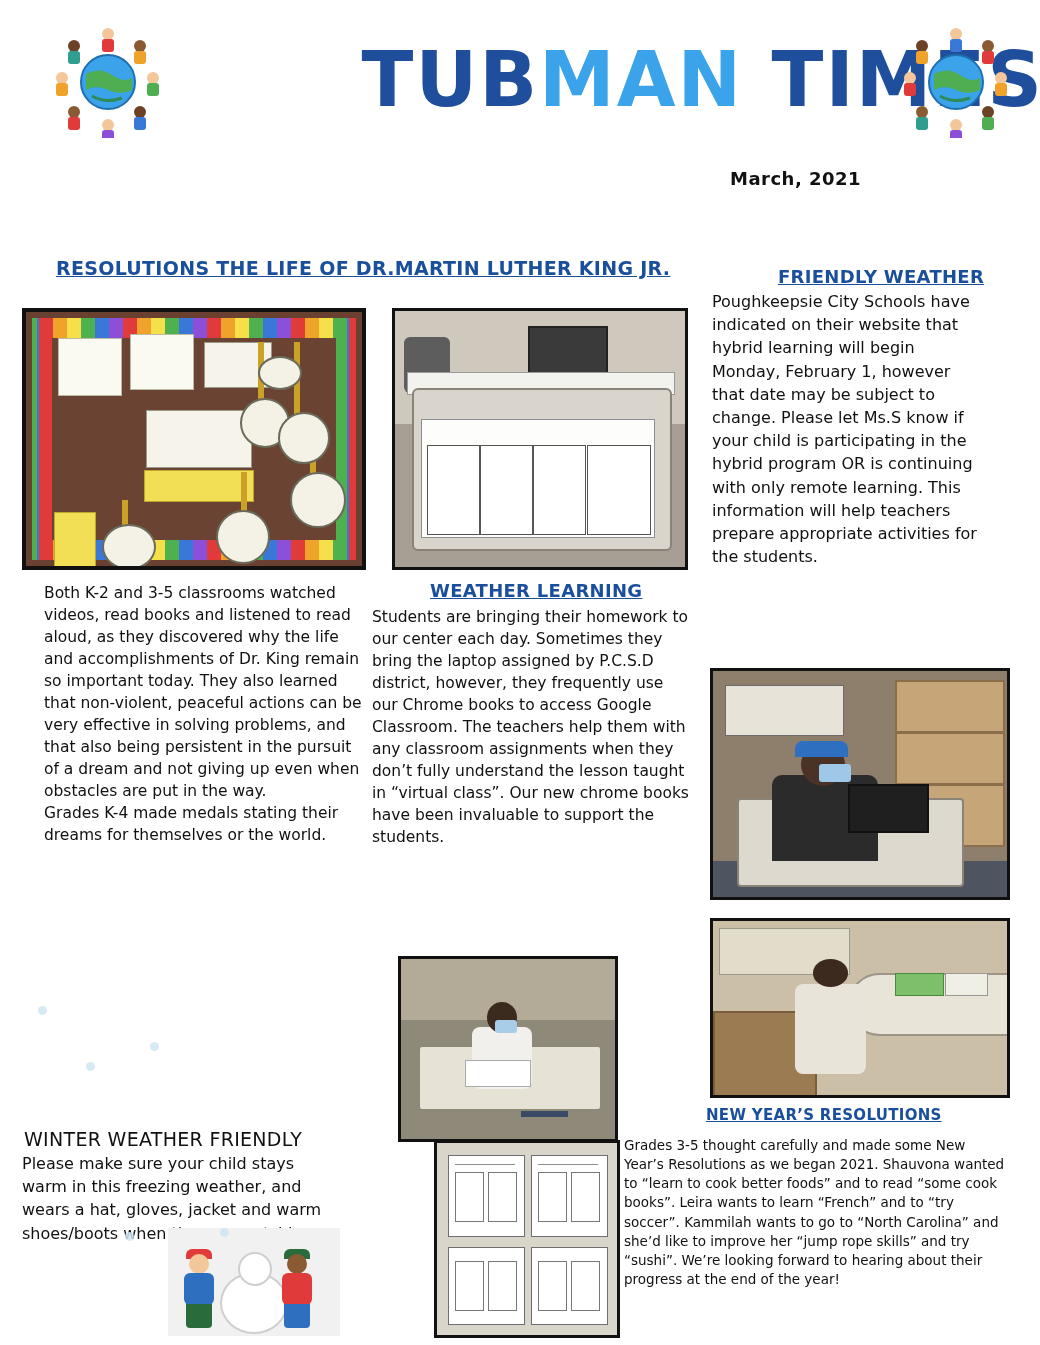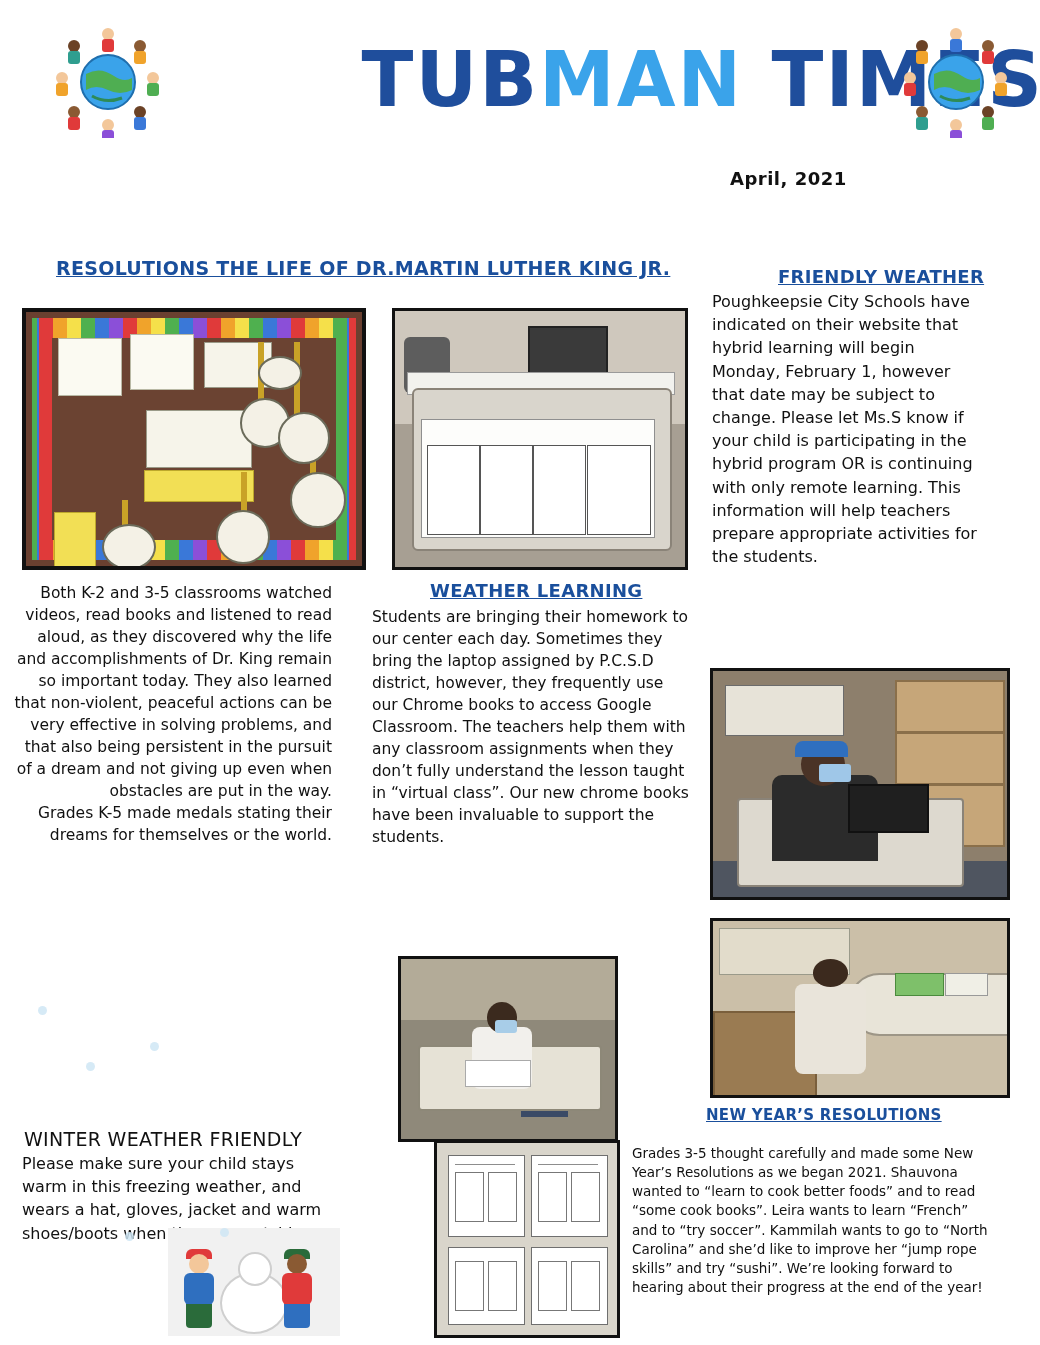"April, 2021" div.issue-date { text: April -> March }
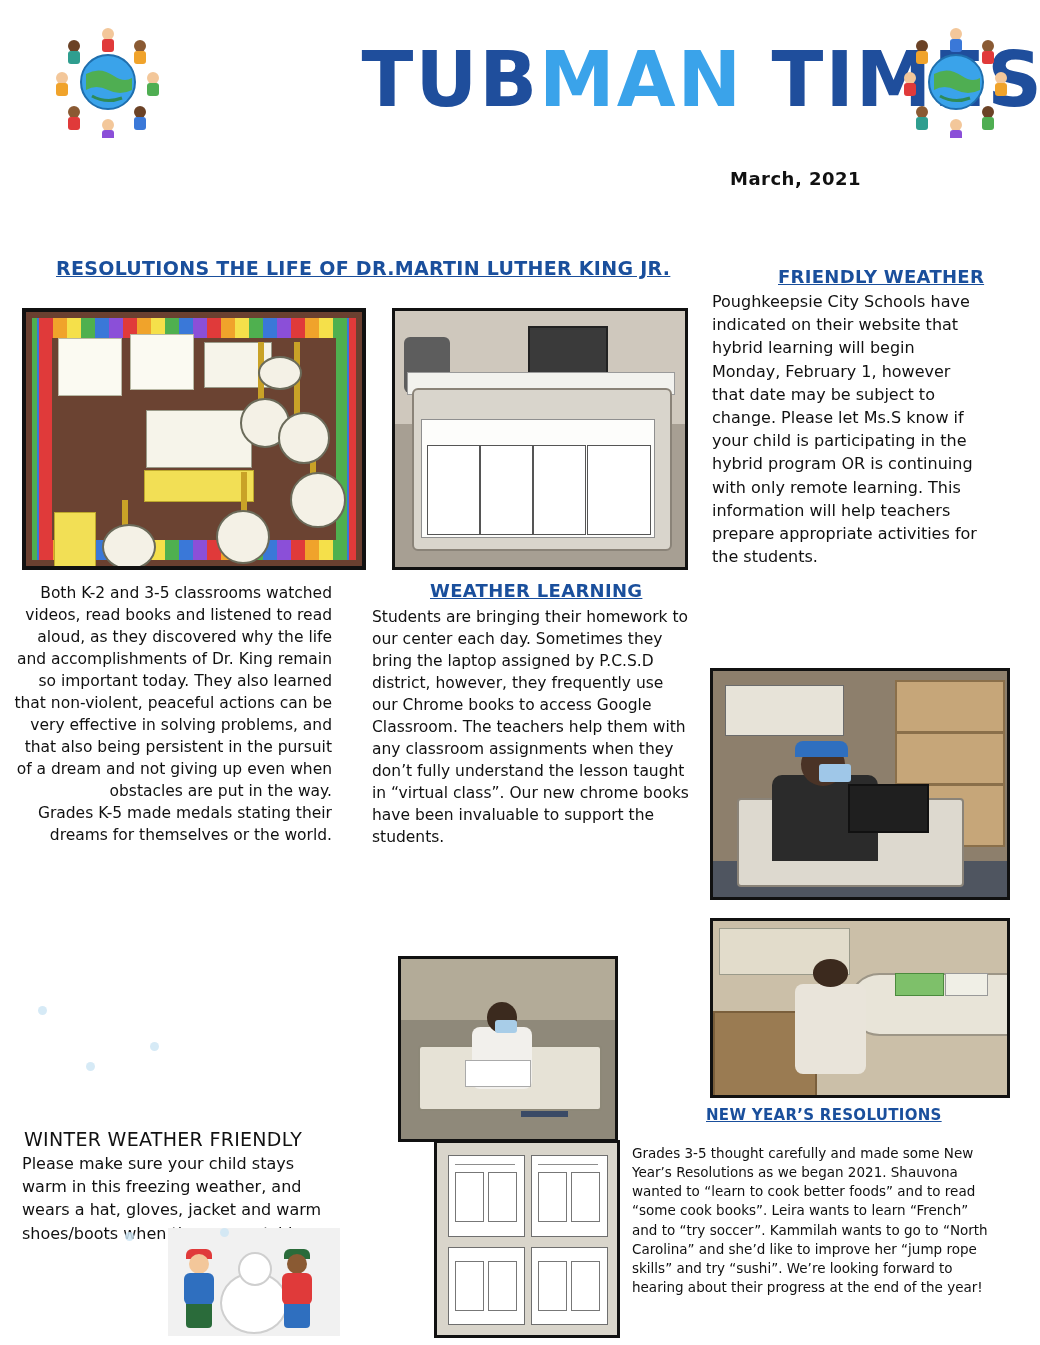"Both K-2 and 3-5 classrooms" #mlk-body { left: 12px -> 44px; text-align: right -> none }
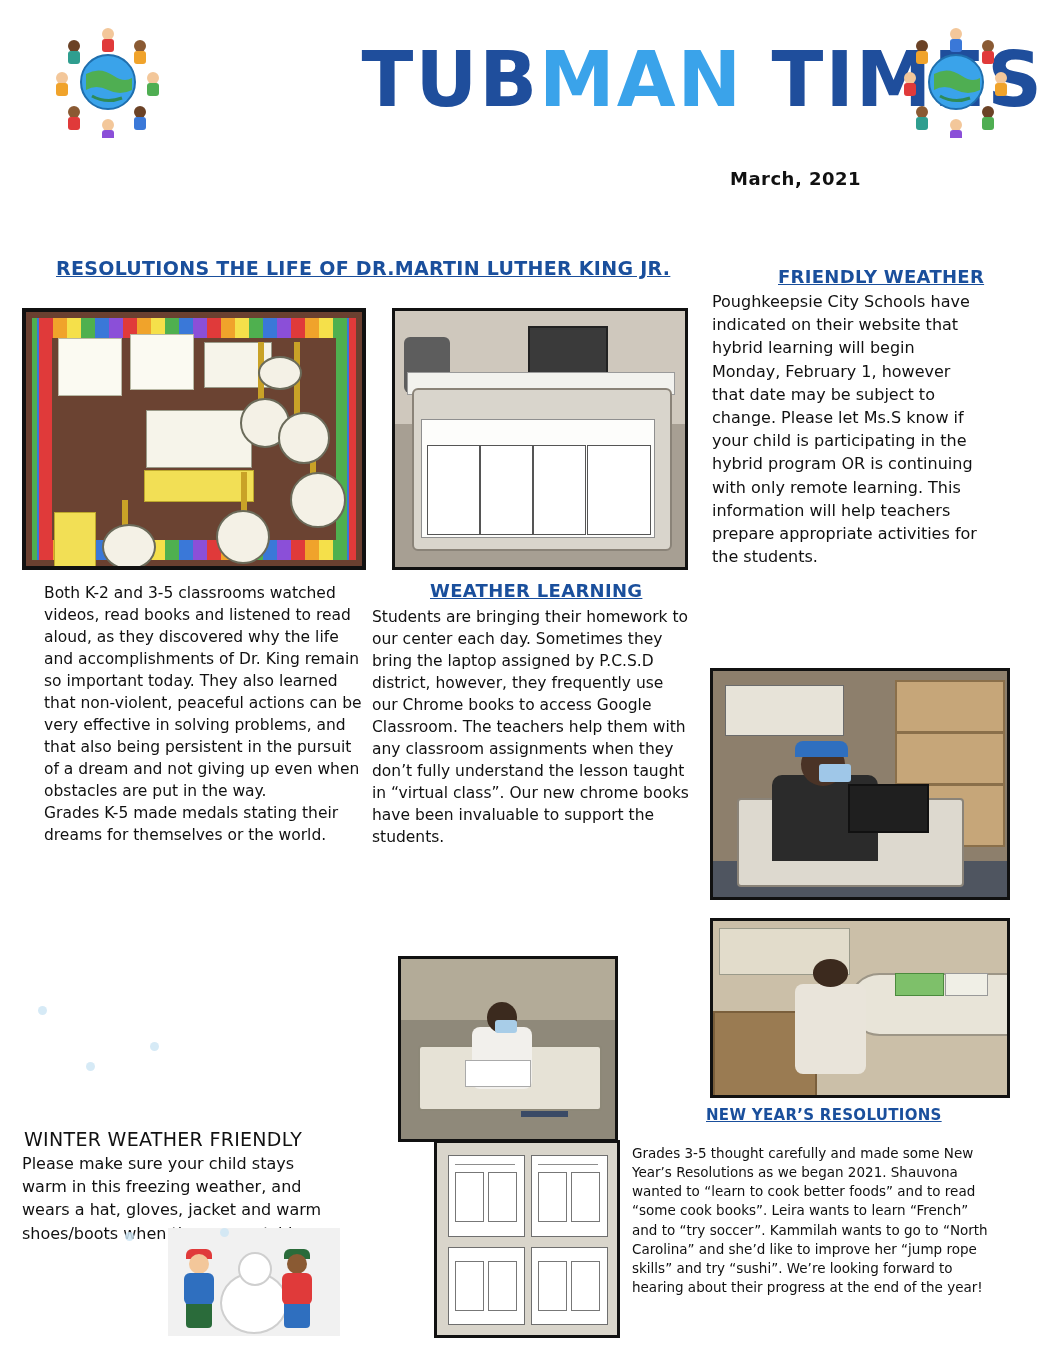"Grades K-5 made medals stating" p { text: K-5 -> K-4 }
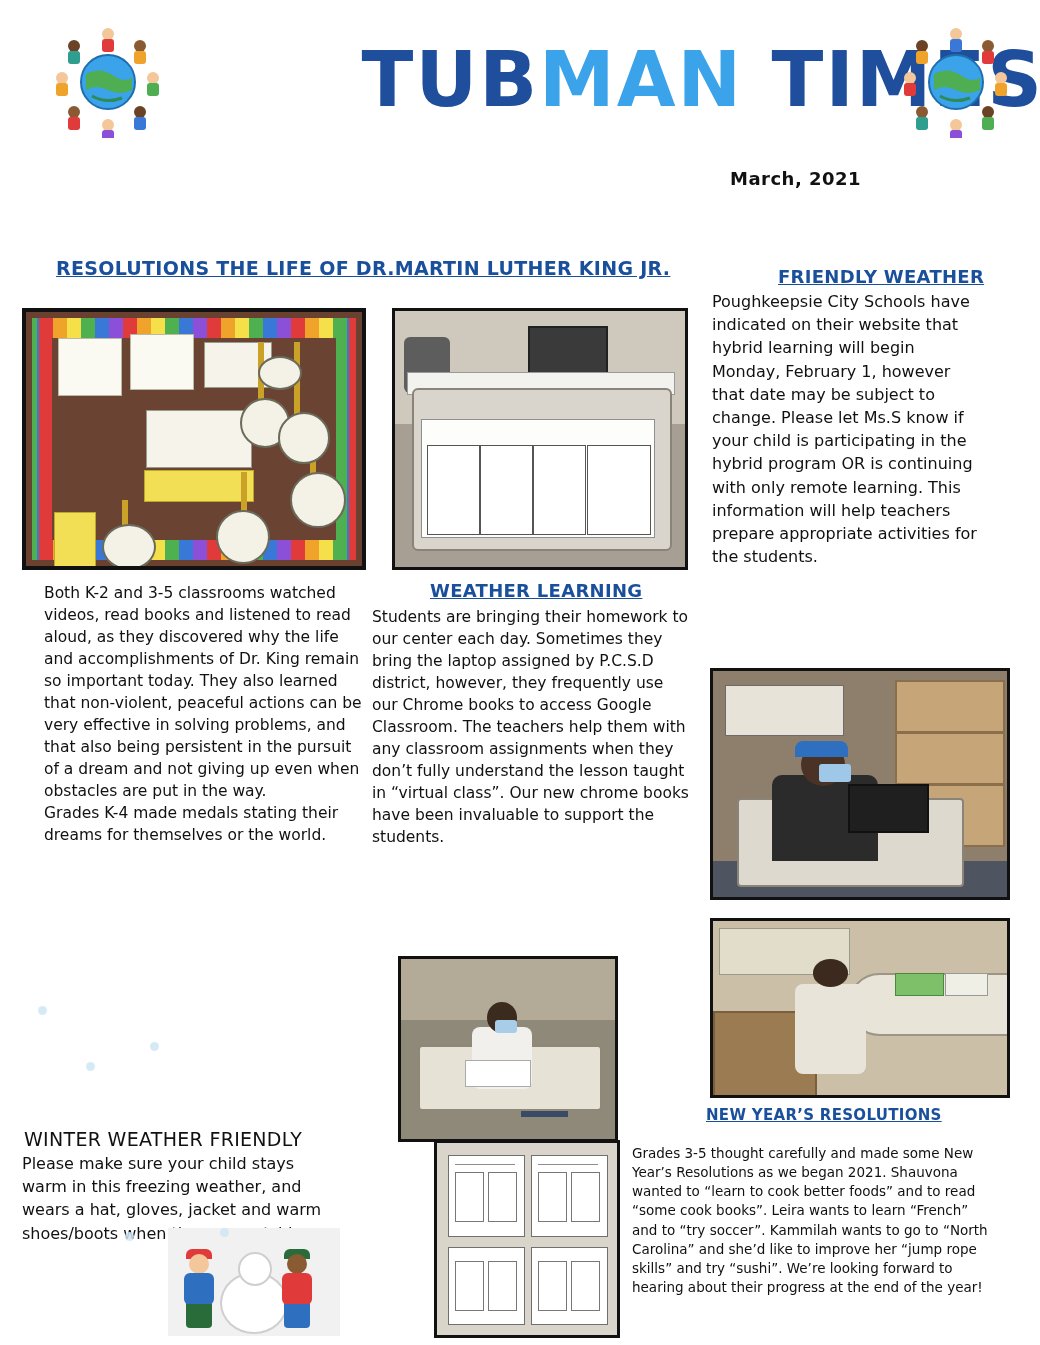"Grades 3-5 thought carefully and" #resolutions-body p { margin: 16px -> 8px }
